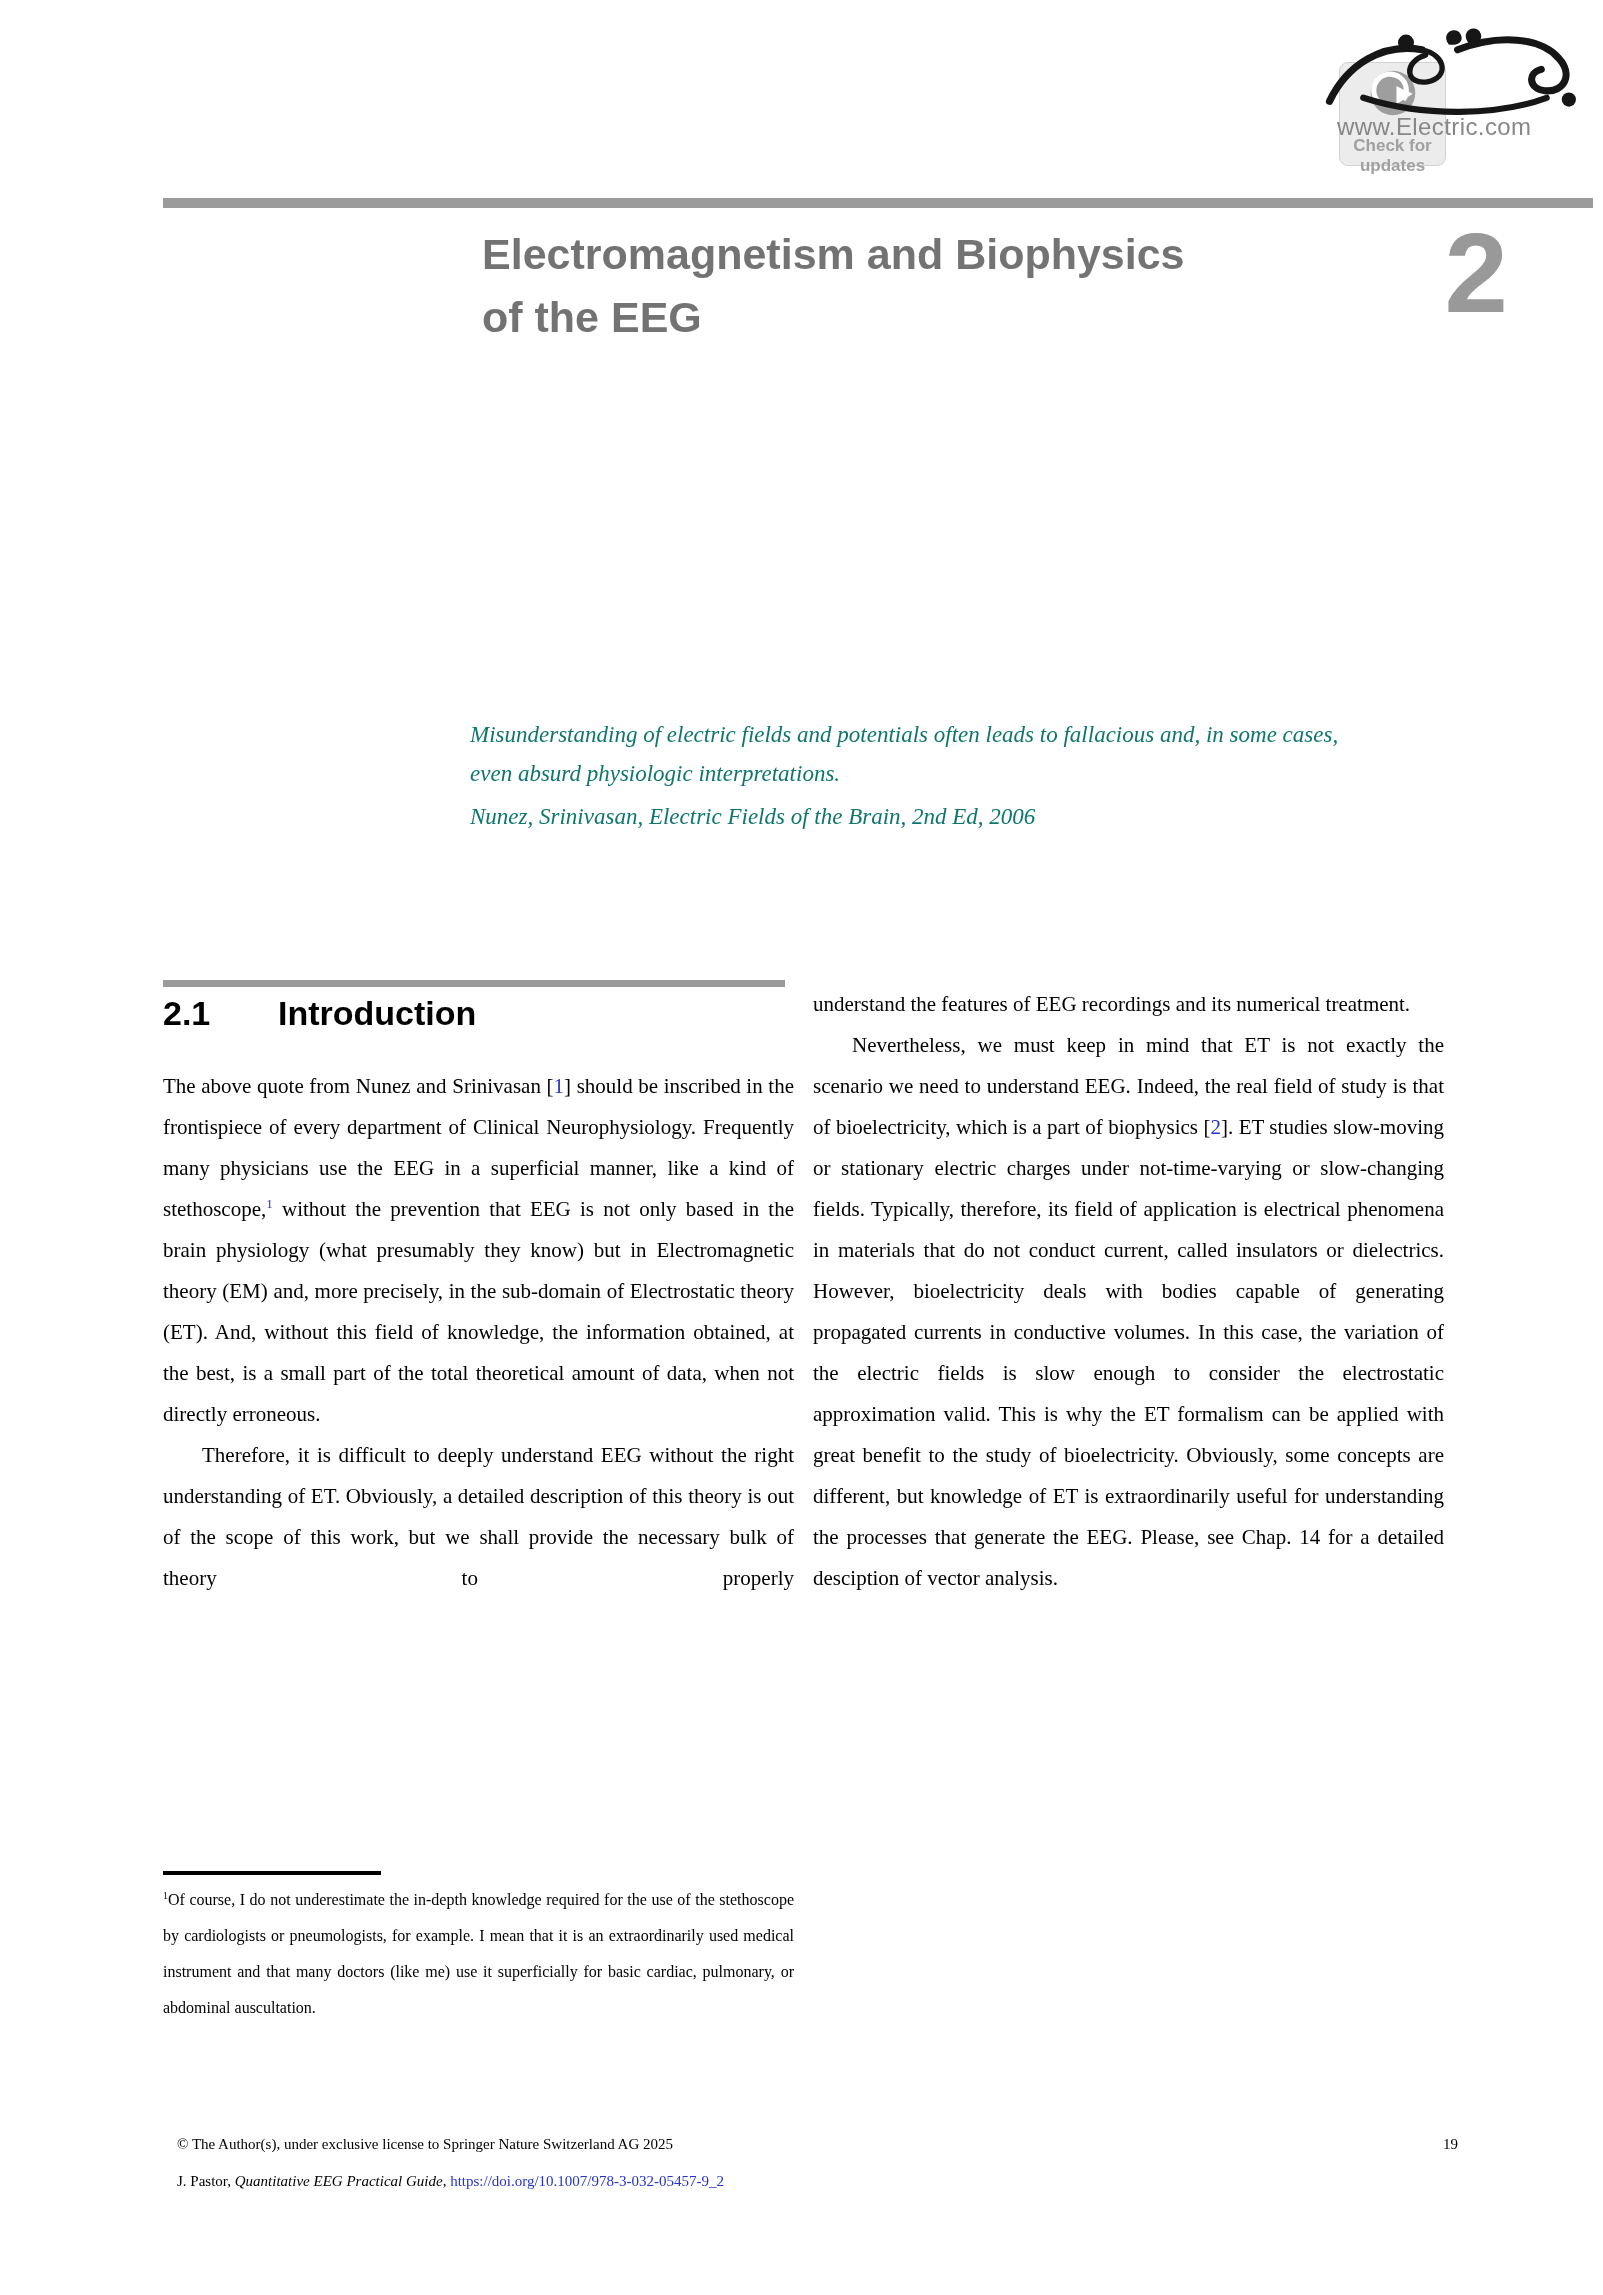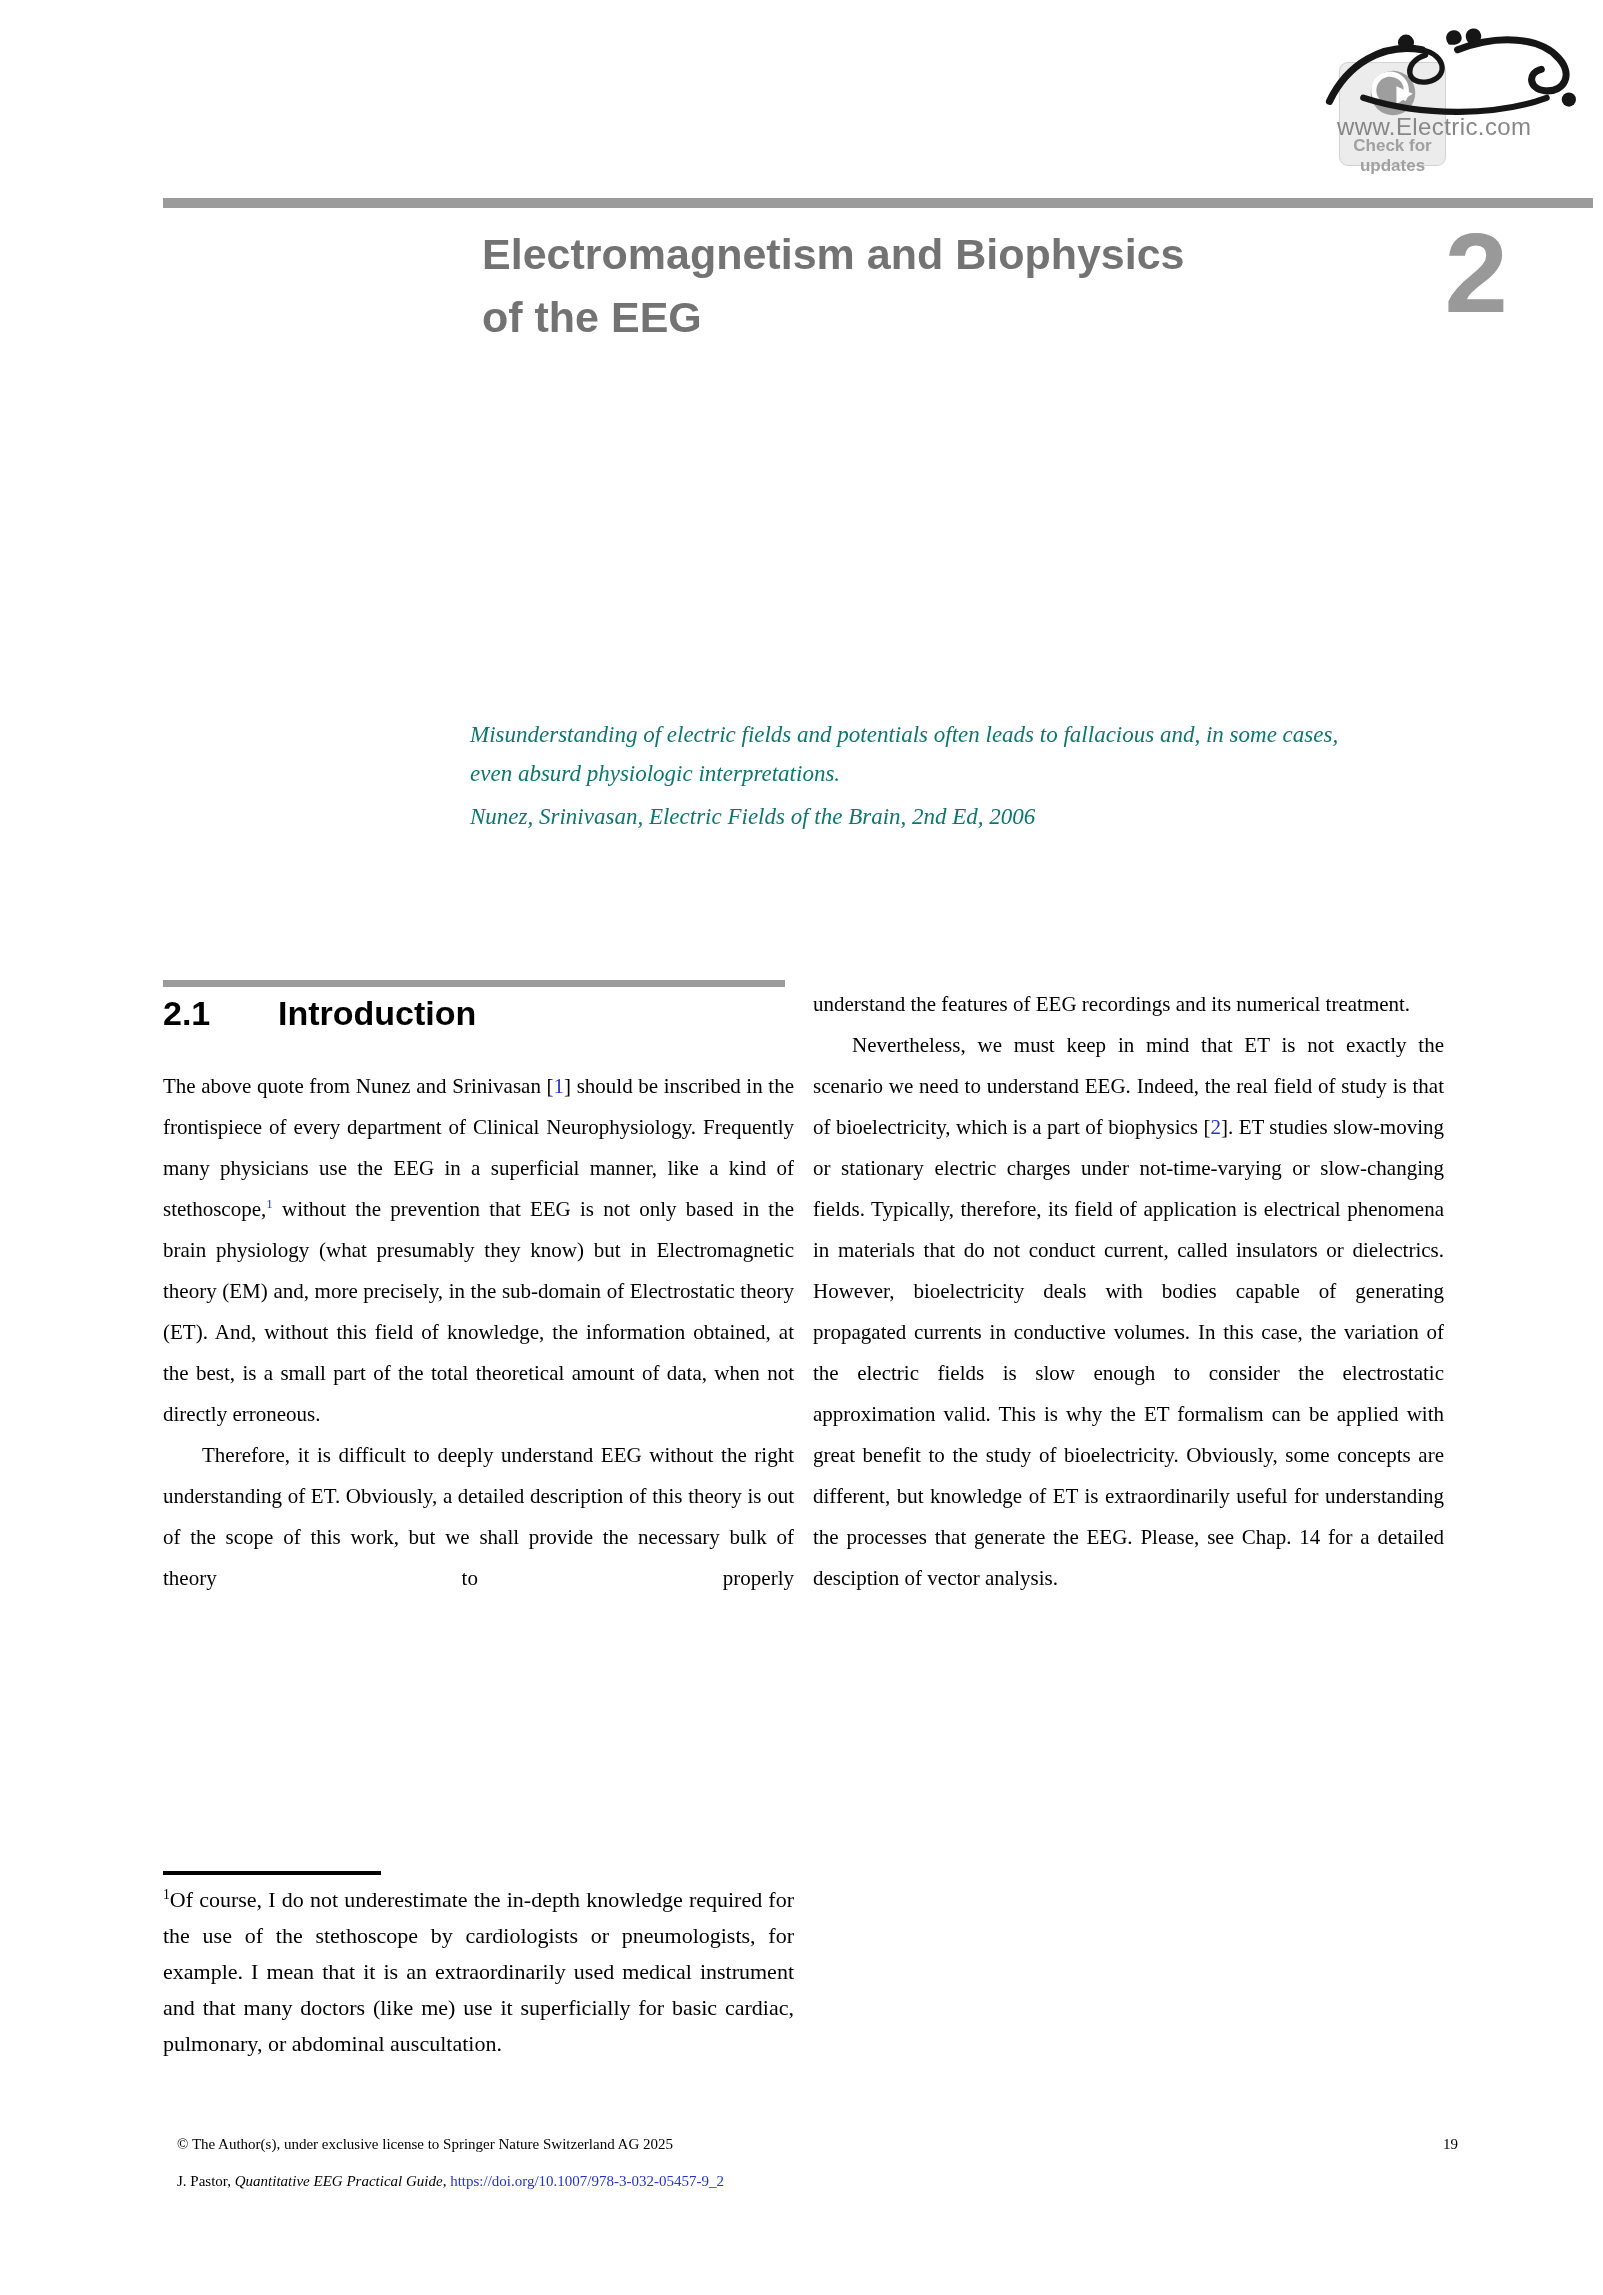"1Of course, I do not" .footnote { font-size: 22px -> 16px }
